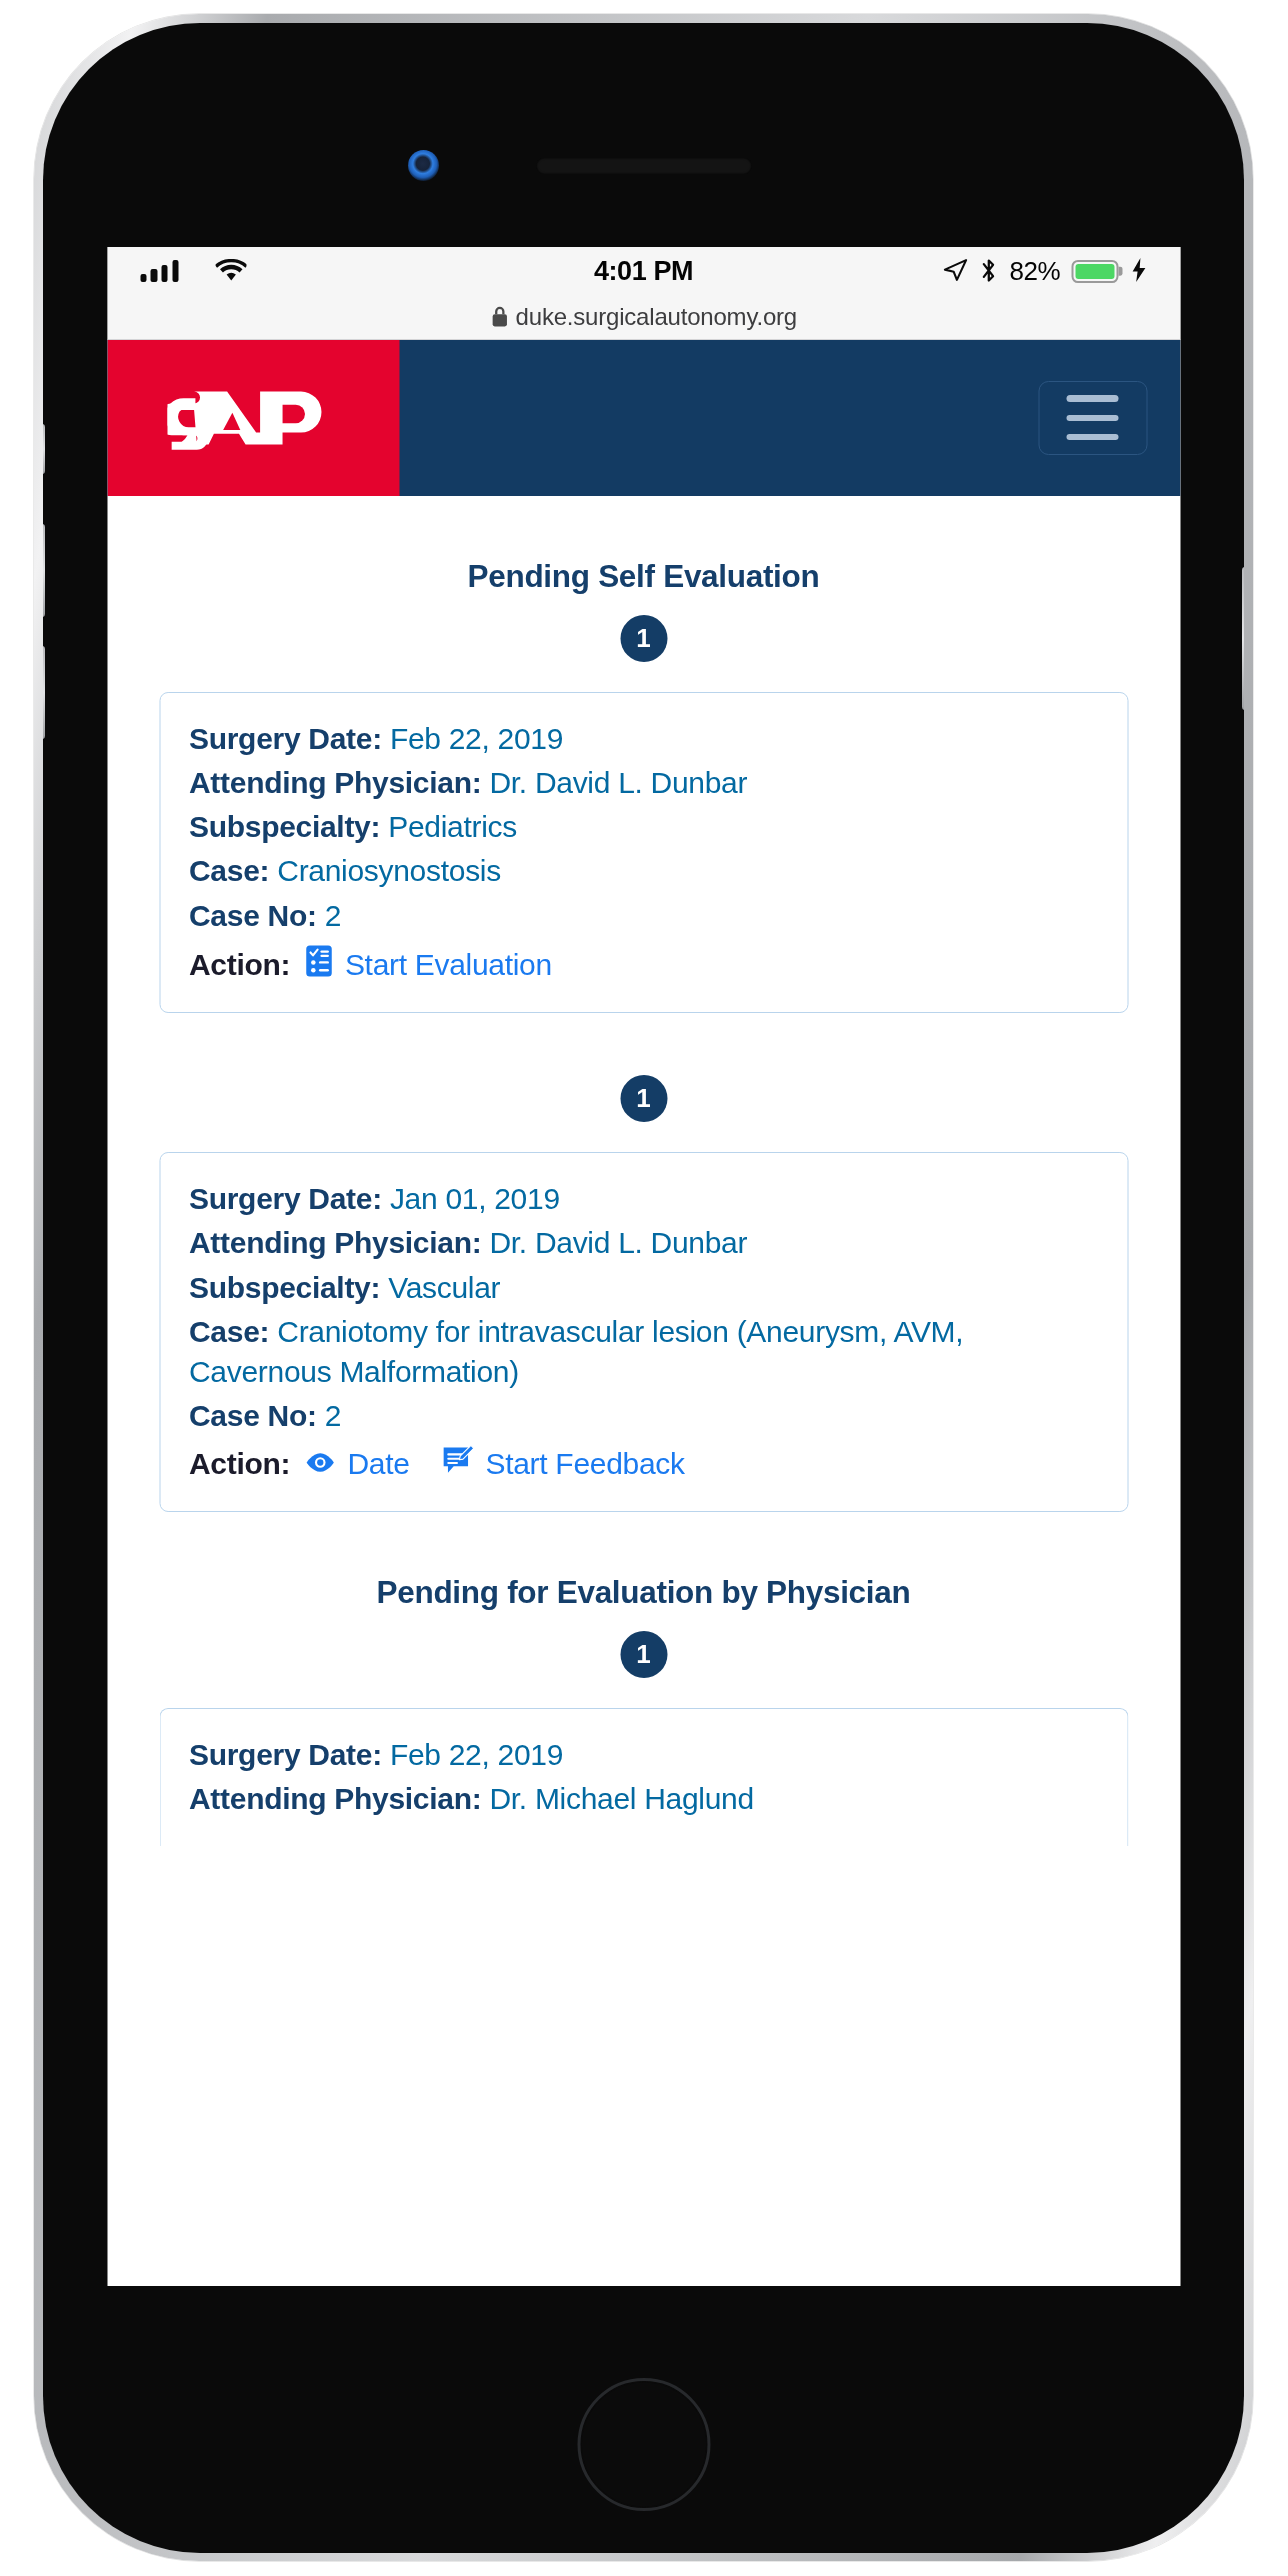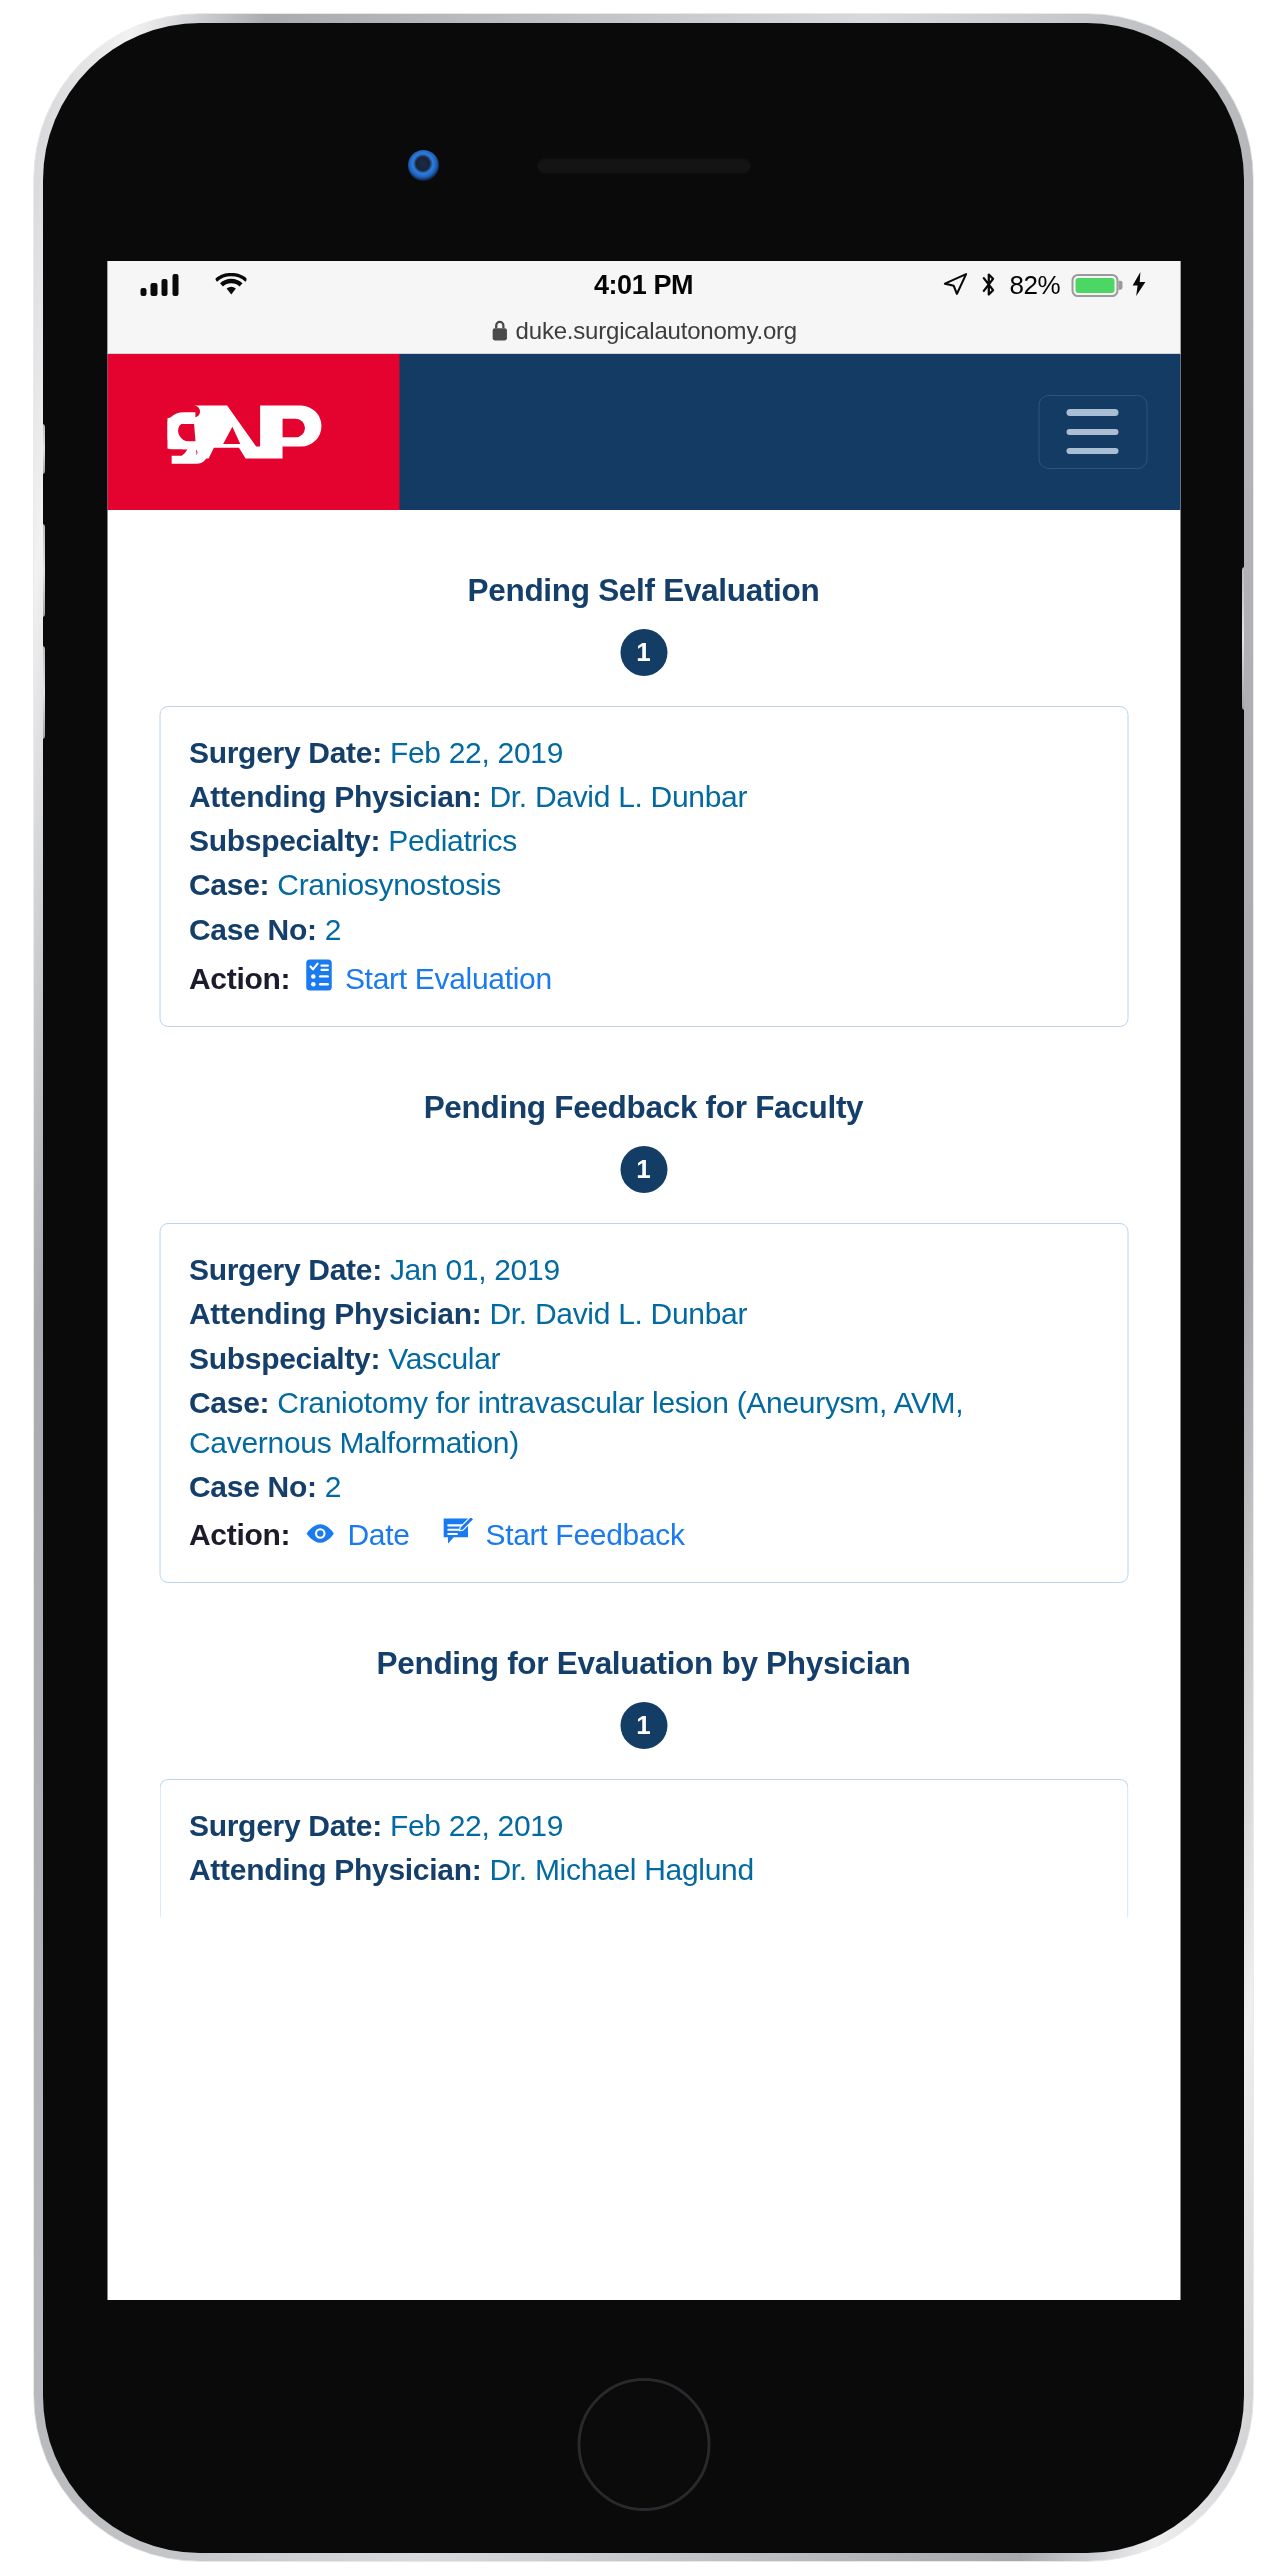"4:01 PM" #screen { top: 238px -> 224px }
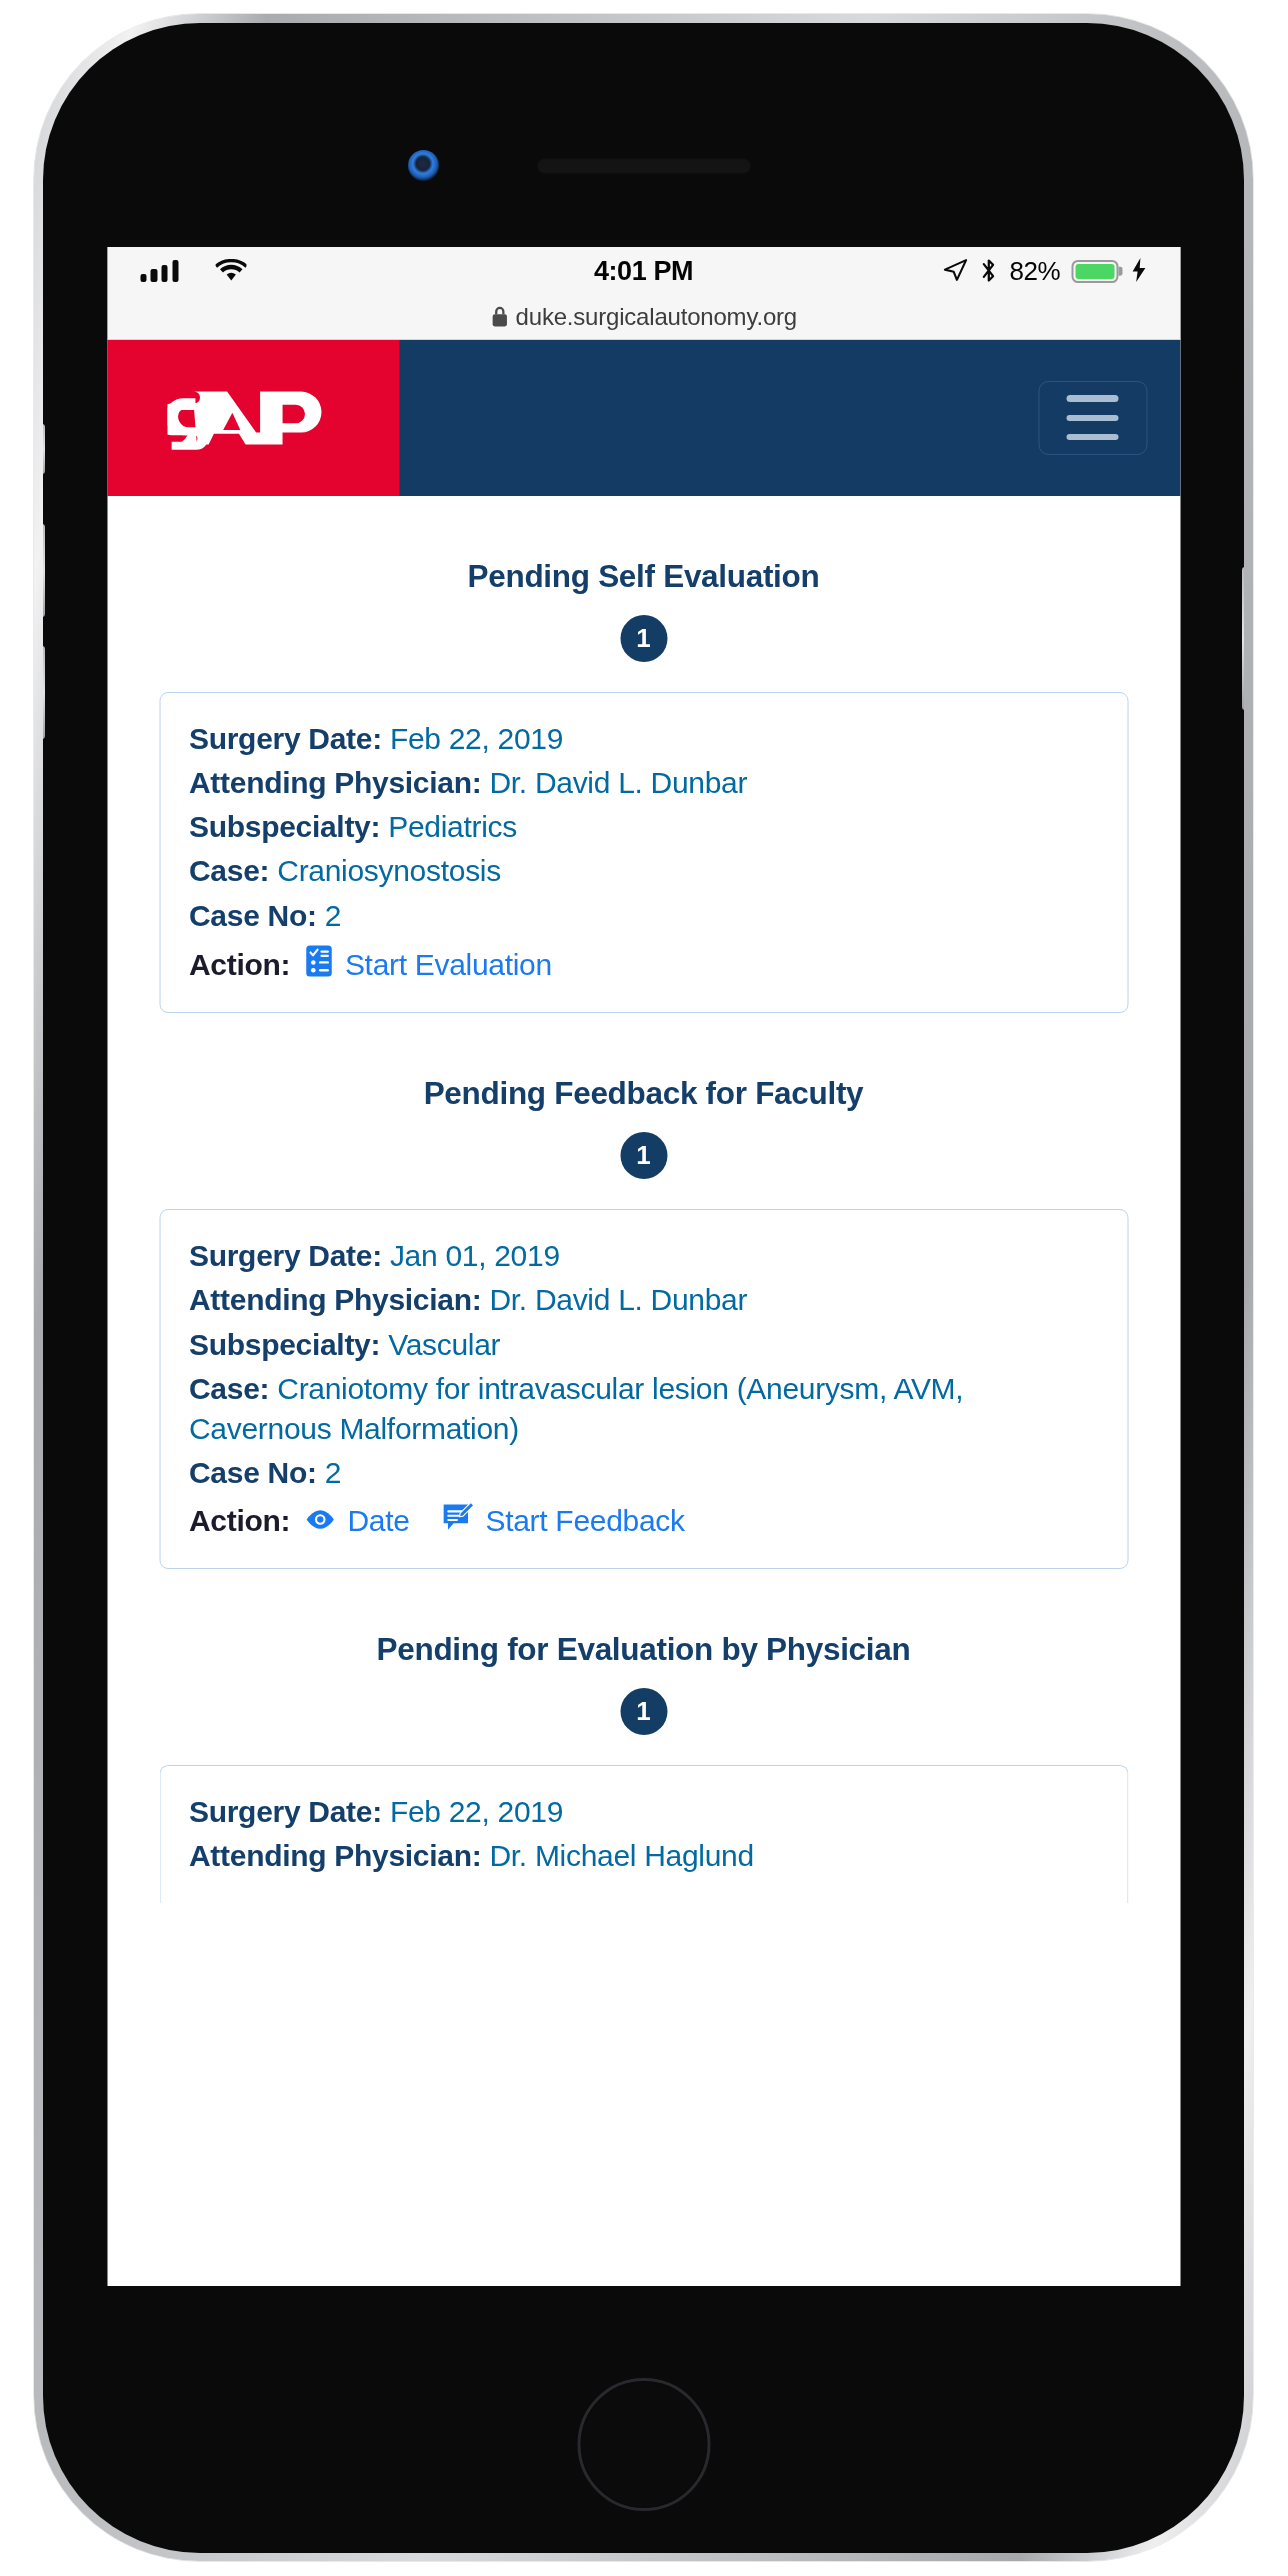"Pending Feedback for Faculty" span.section-title { html: <span>Pending Feedback for Faculty</span> -> none }
